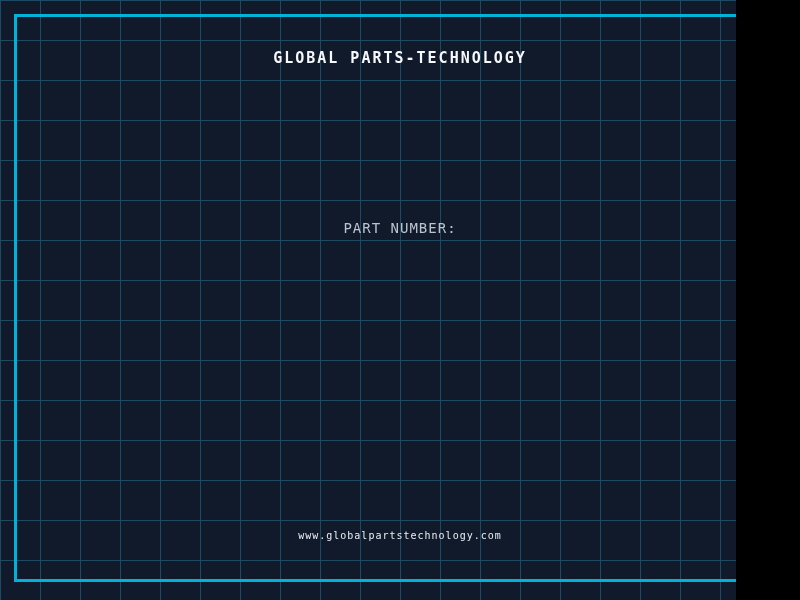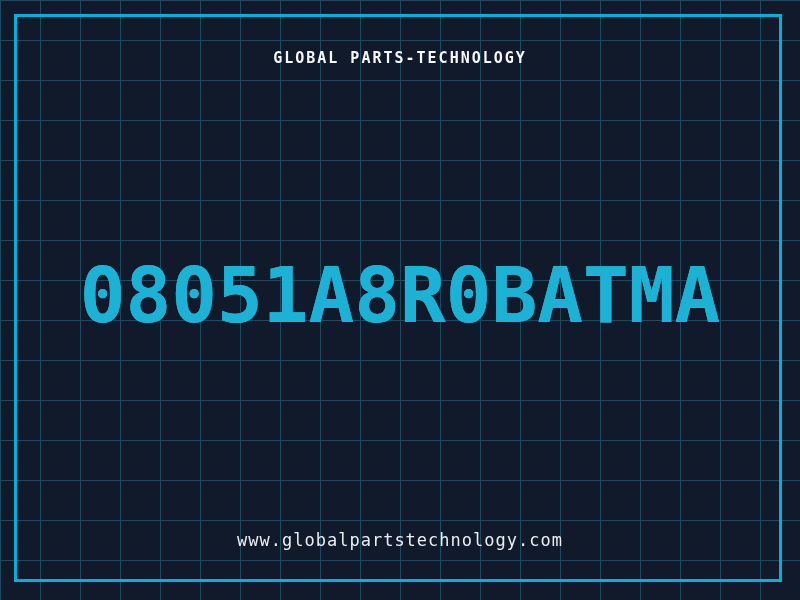"GLOBAL PARTS-TECHNOLOGY" .page { width: 800px -> 736px }
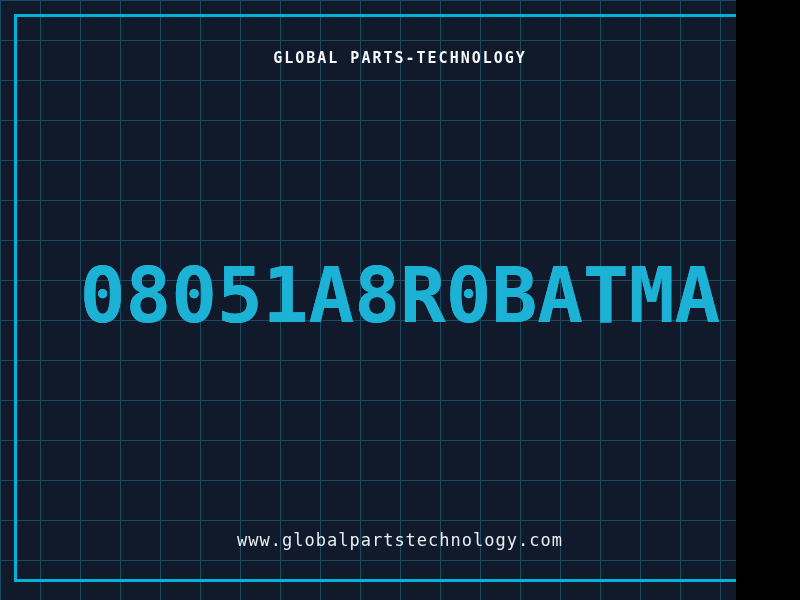"PART NUMBER:" div.center-text { html: none -> <div>PART NUMBER:</div> }
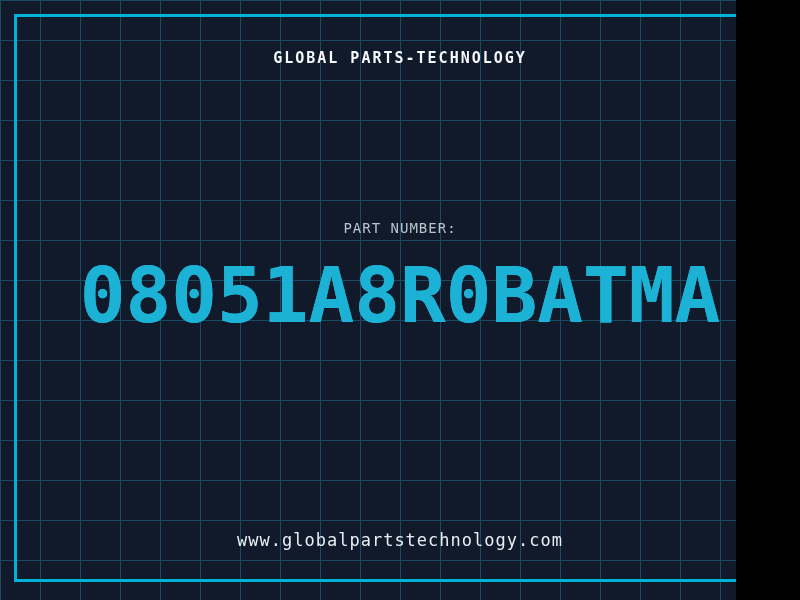"08051A8R0BATMA" div.center-text { html: <div>08051A8R0BATMA</div> -> none }
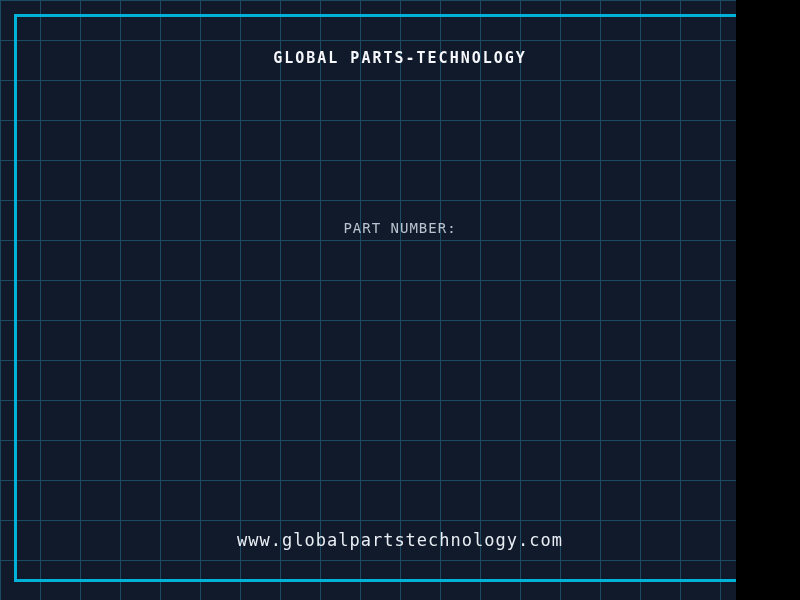"www.globalpartstechnology.com" .website-url { font-size: 17px -> 10px }
